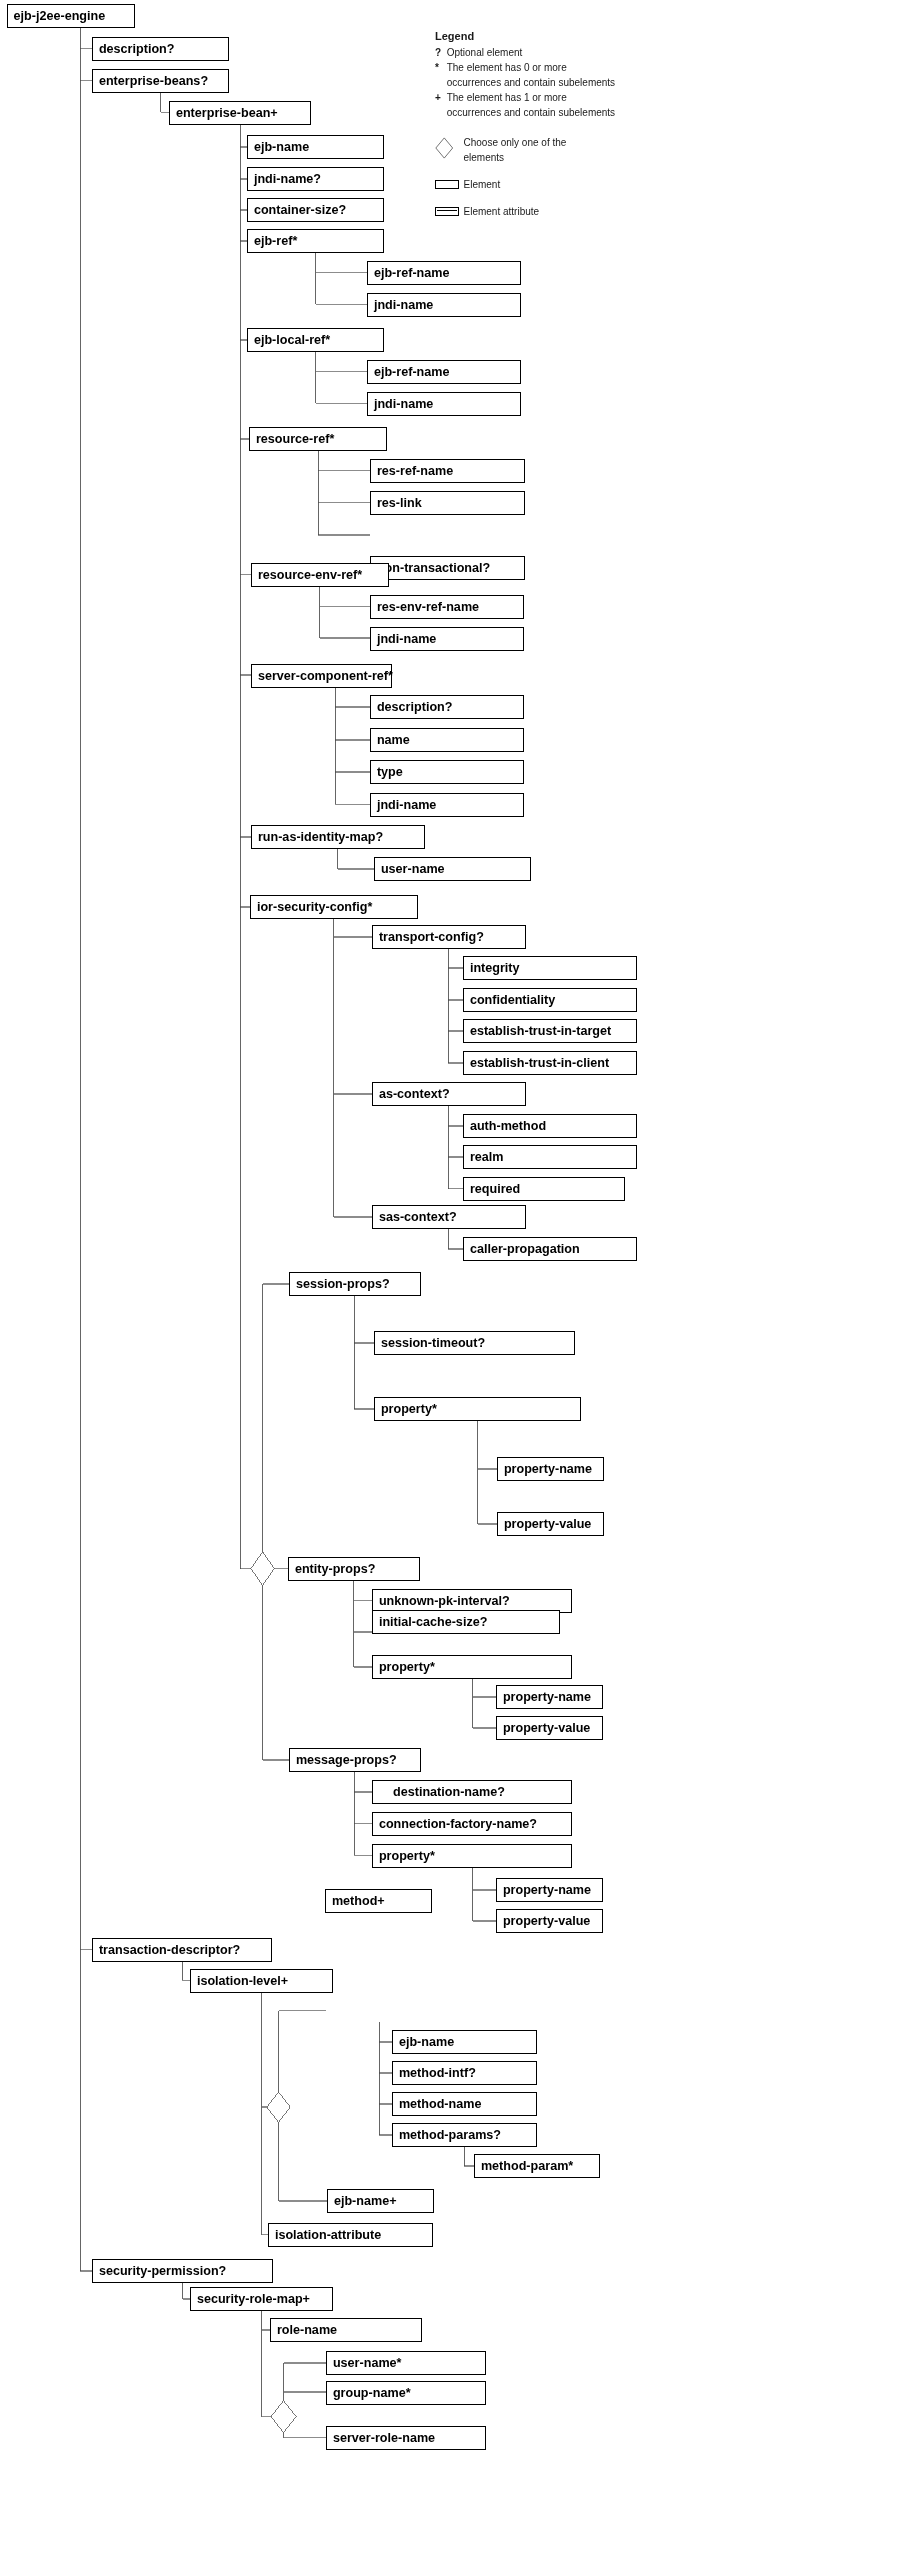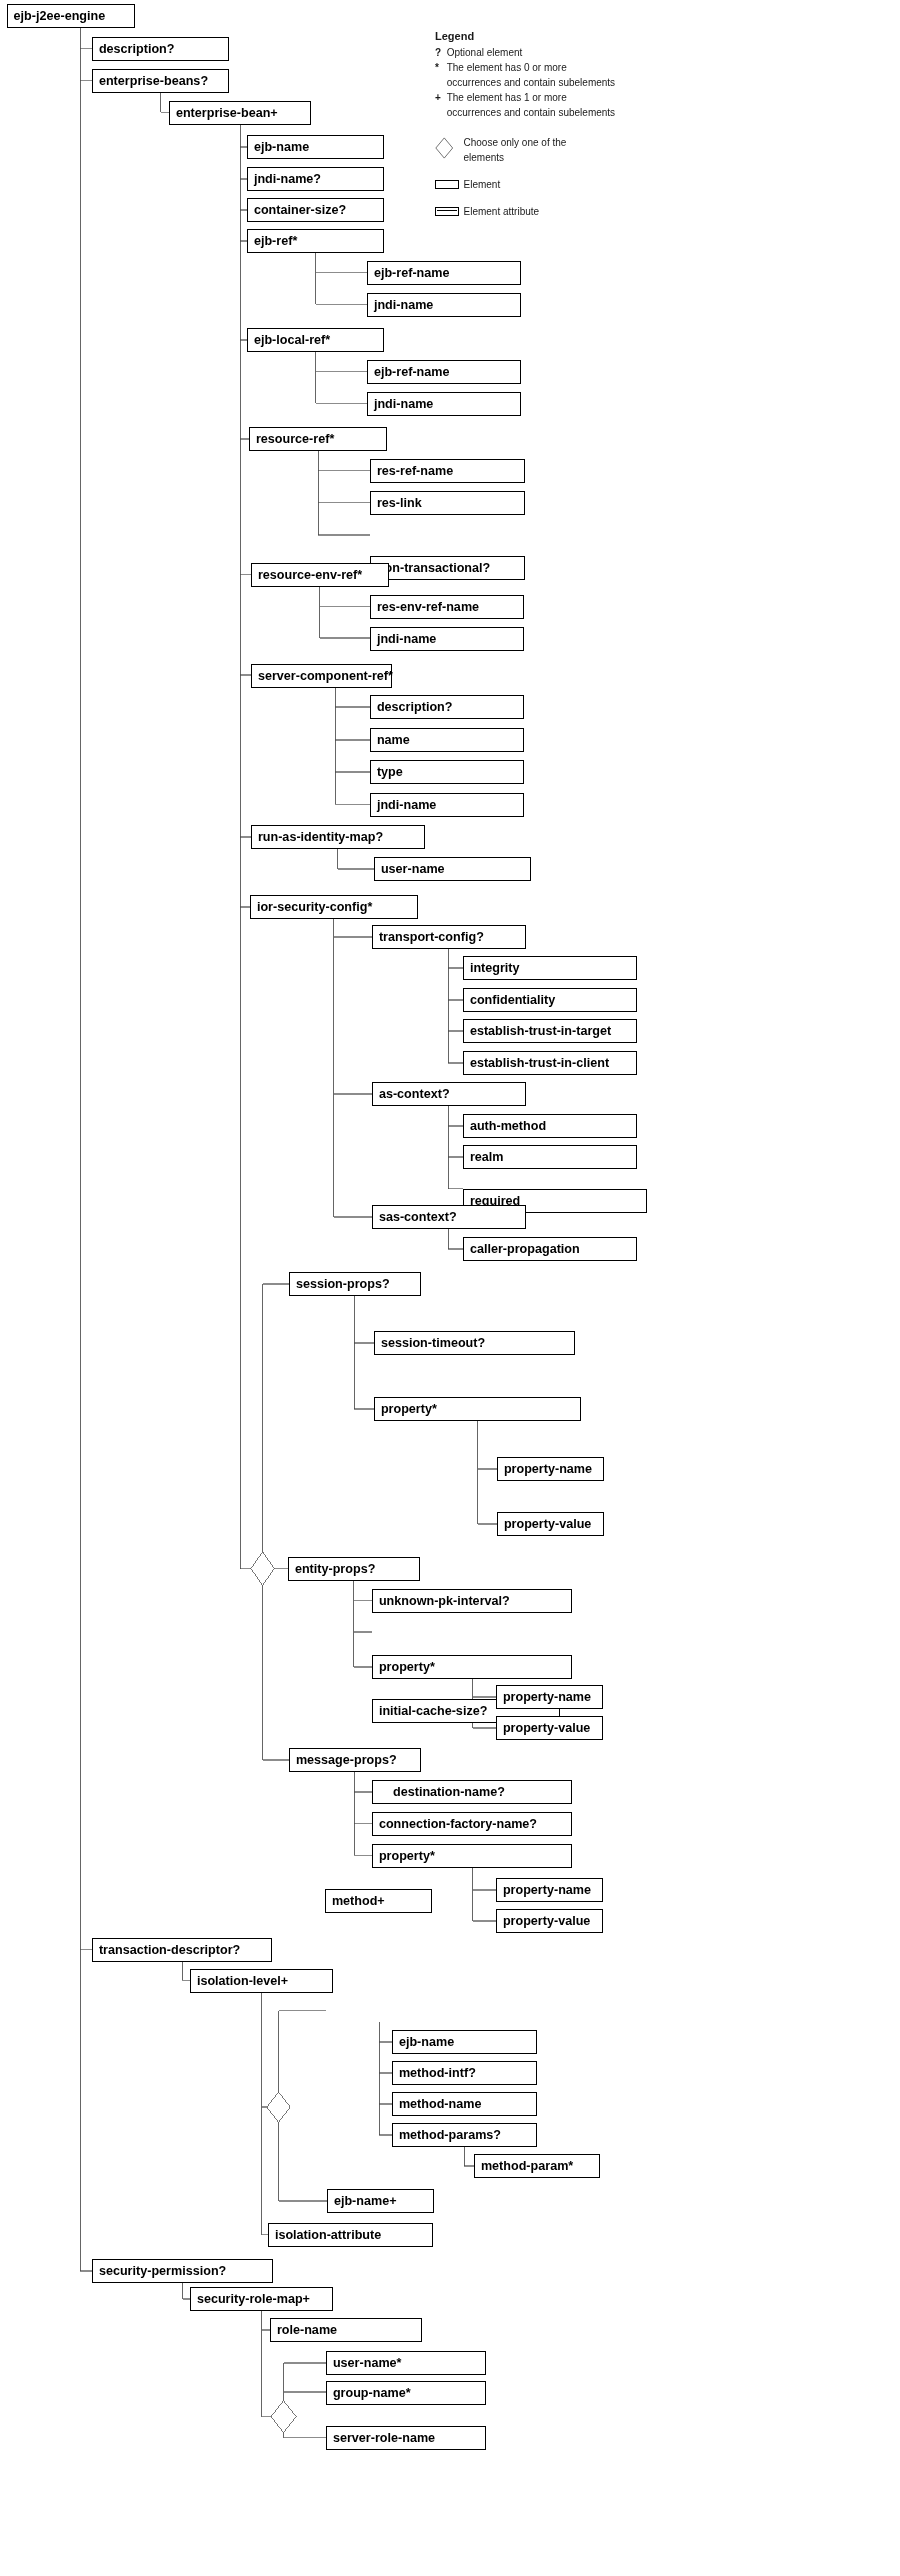"required" div.node { margin-top: 12px -> none; width: 184px -> 162px }
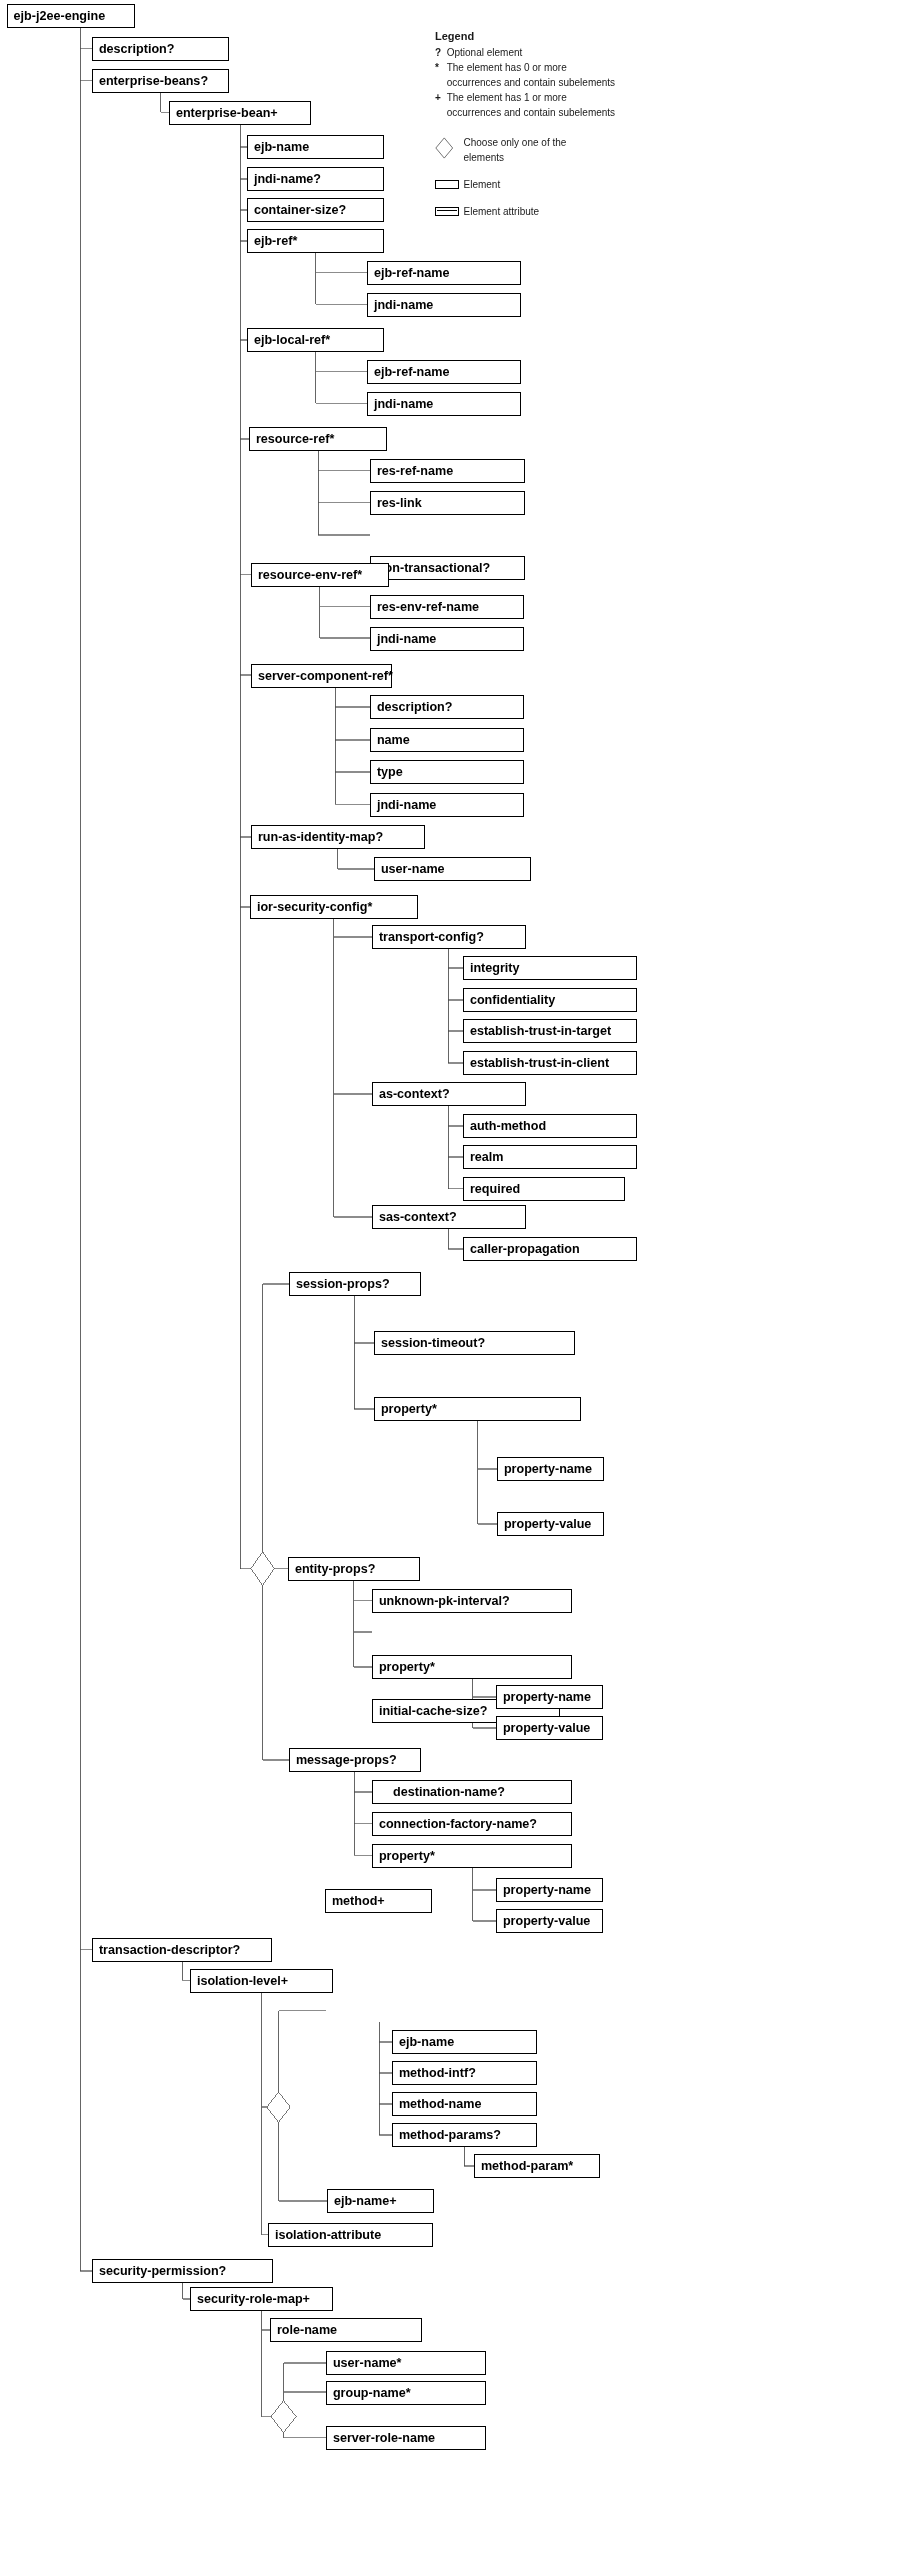"initial-cache-size?" div.node { top: 1699px -> 1610px }
